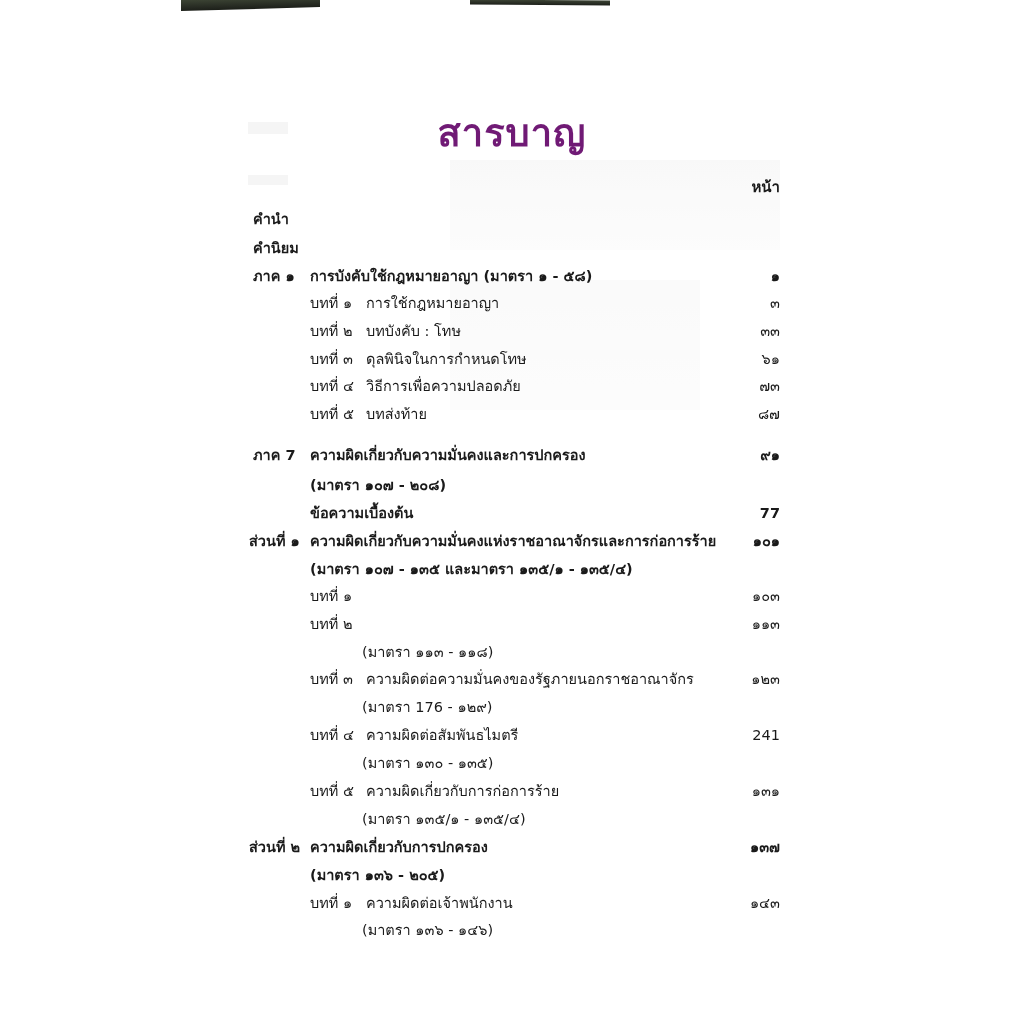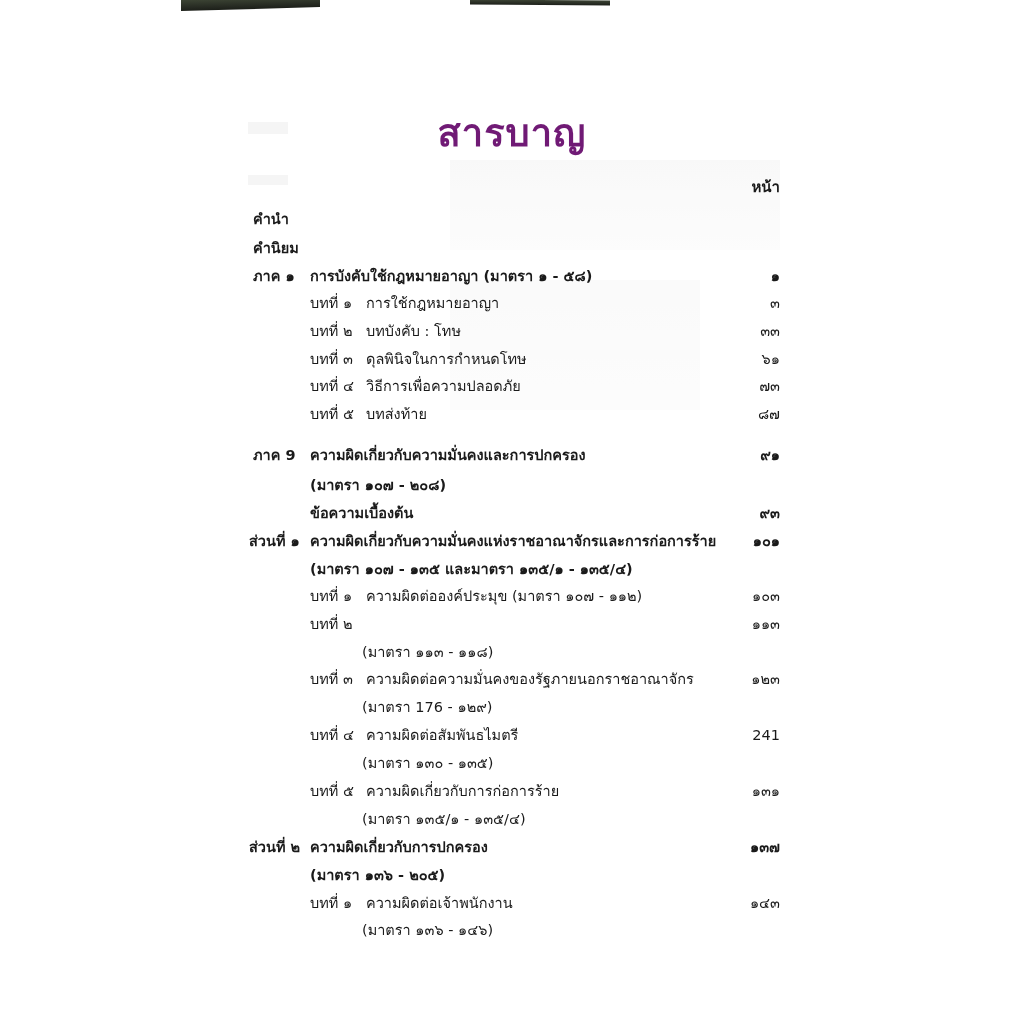"ภาค 9" span.lbl { text: 9 -> 7 }
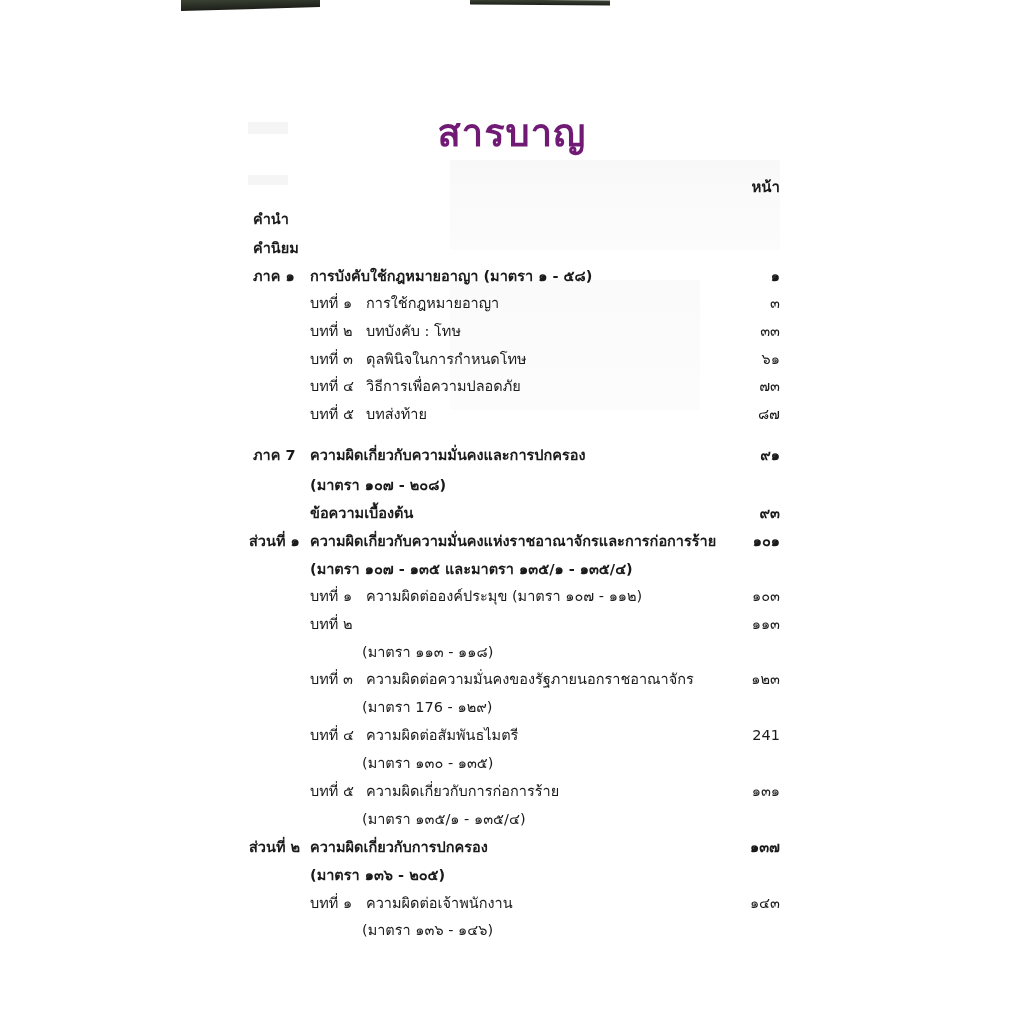"๙๓" span.pg { text: ๙๓ -> 77 }
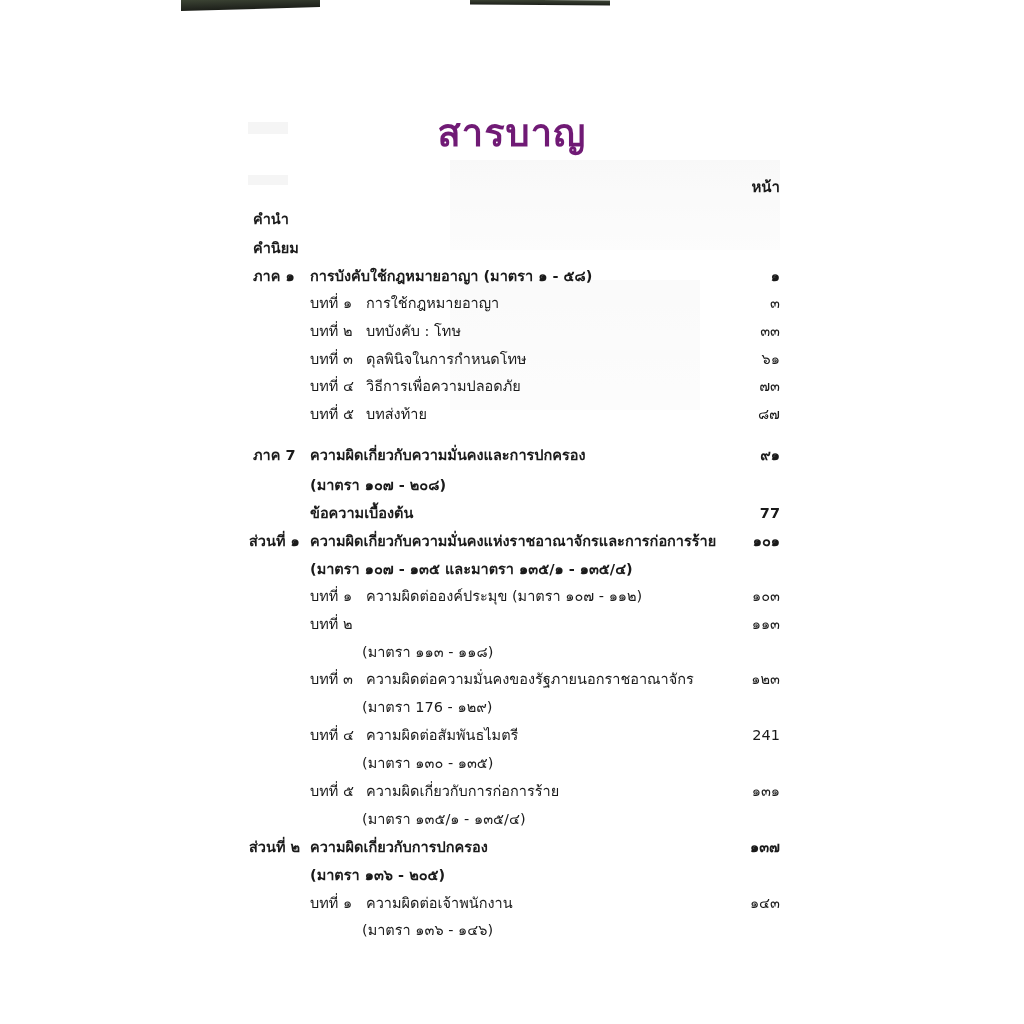"ความผิดต่อองค์ประมุข (มาตรา ๑๐๗ - ๑๑๒)" span.txt { html: <span>ความผิดต่อองค์ประมุข (มาตรา ๑๐๗ - ๑๑๒)</span> -> none }
